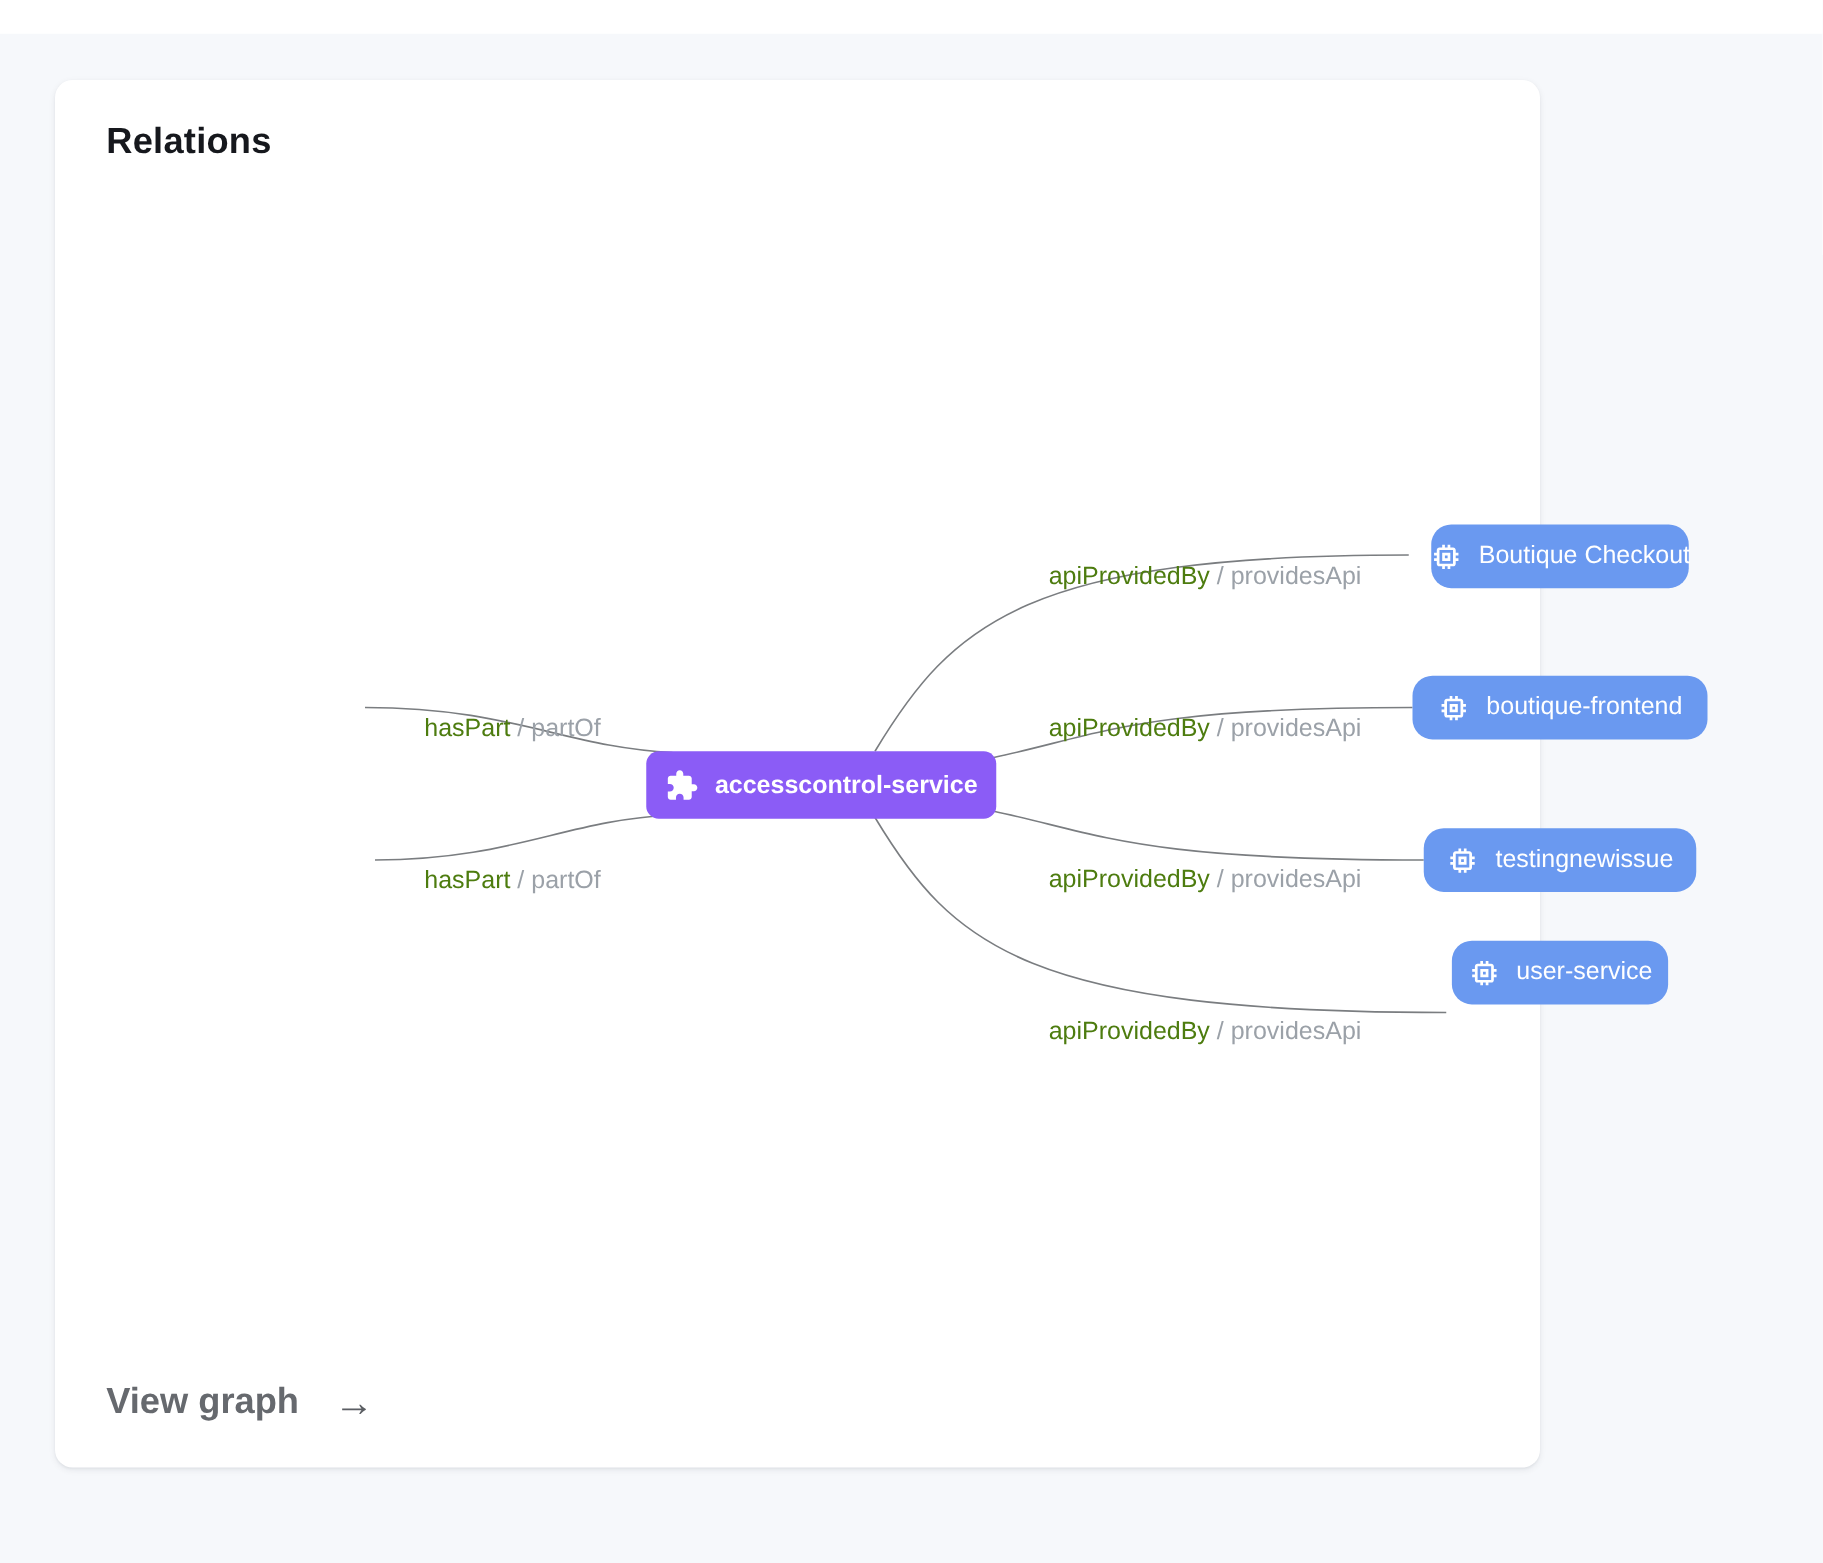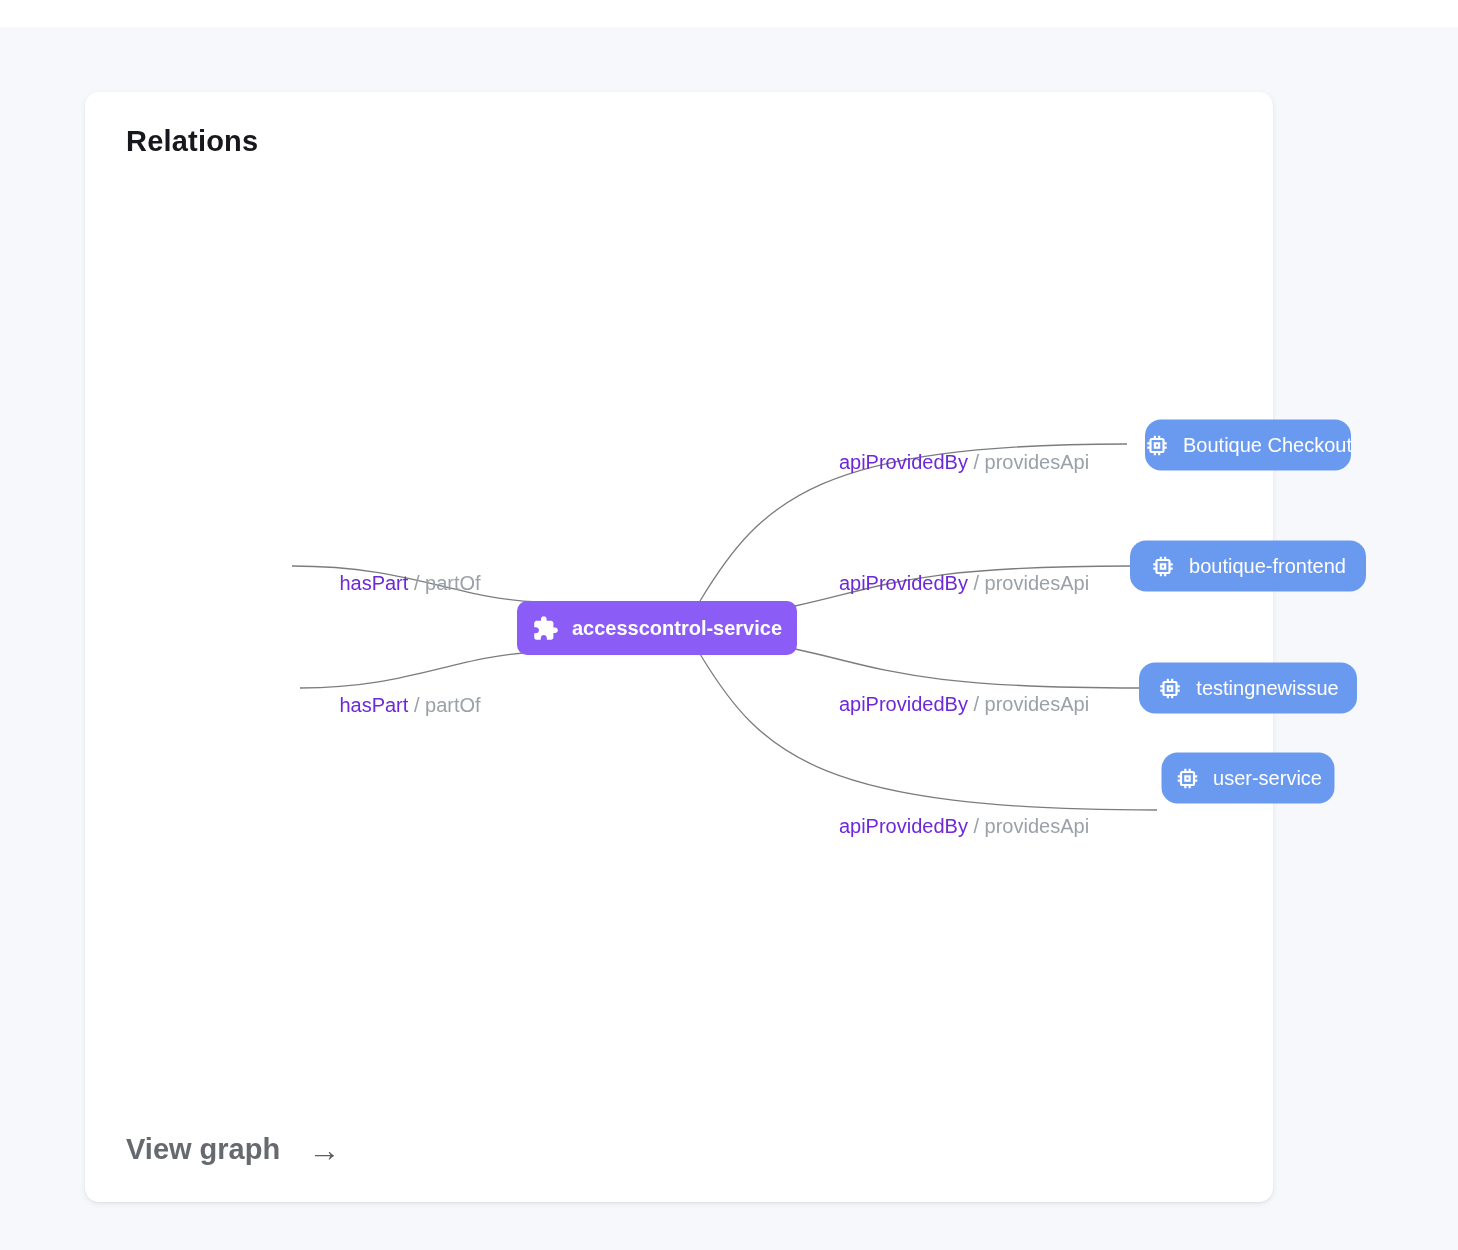"Relations" .card { margin-left: 41px -> none; top: 92px -> 64px }
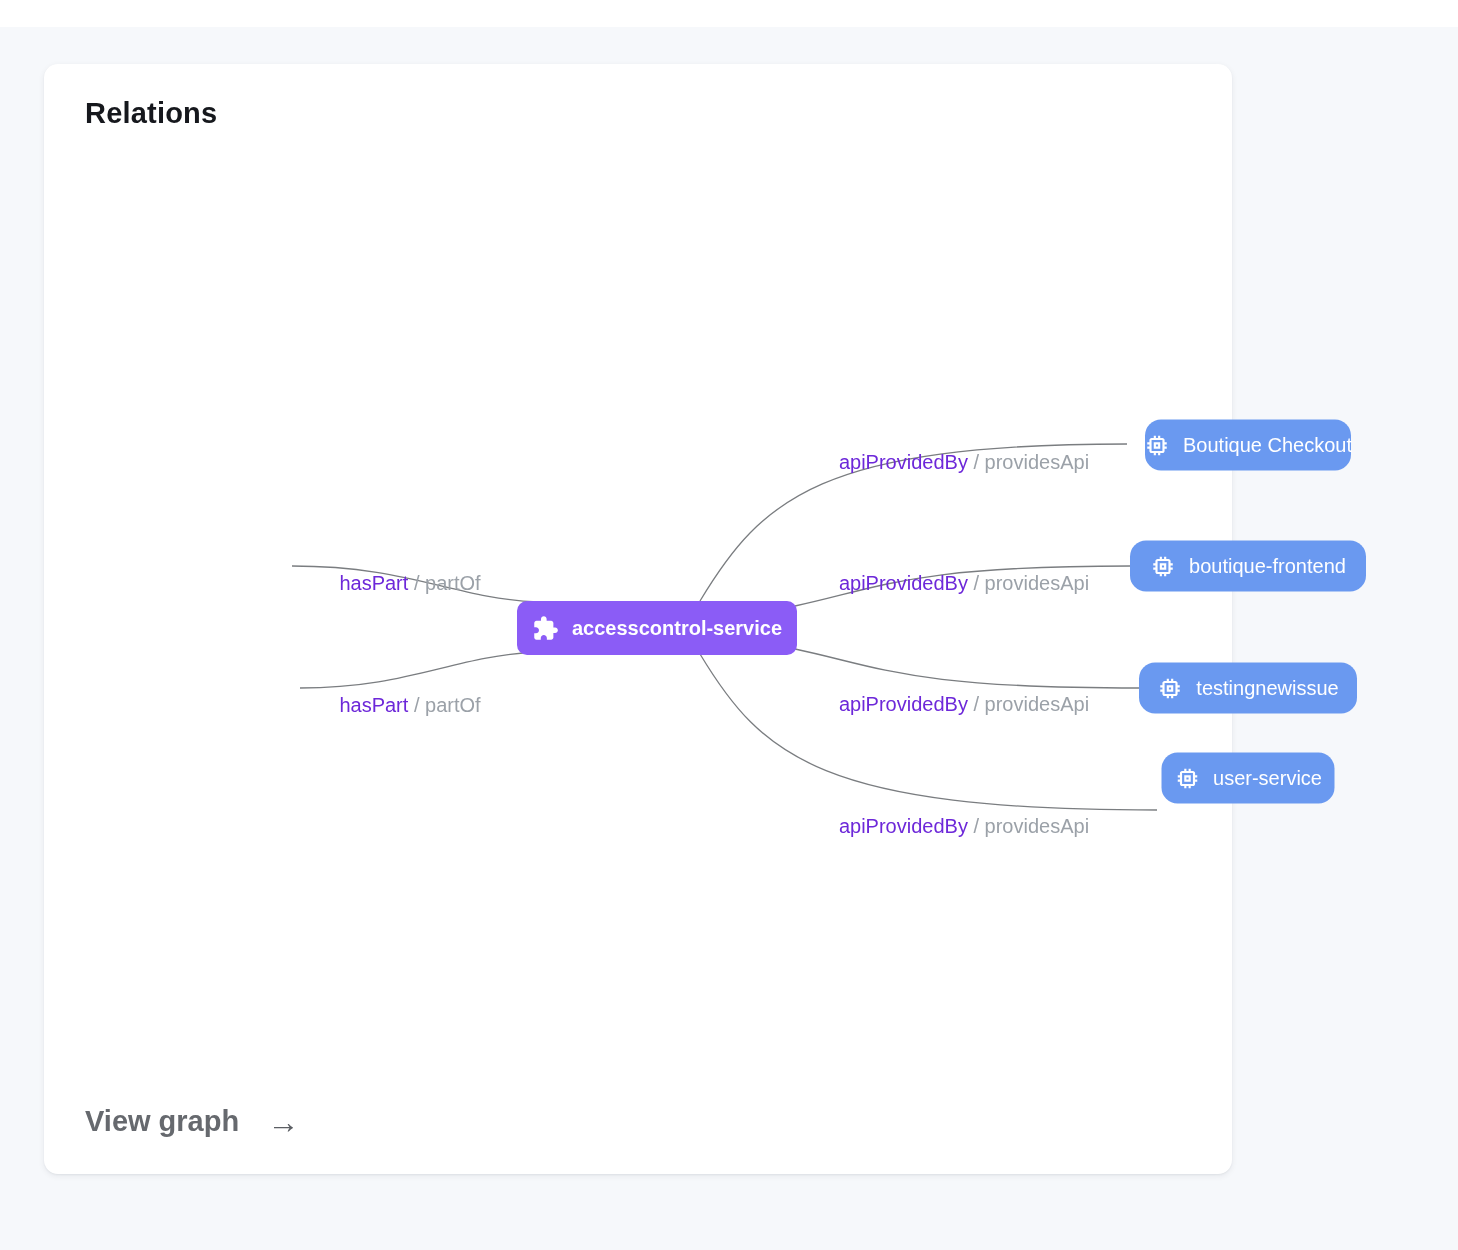"apiProvidedBy" .edge-label .lp { color: #6d28d9 -> #4d7c0f }
